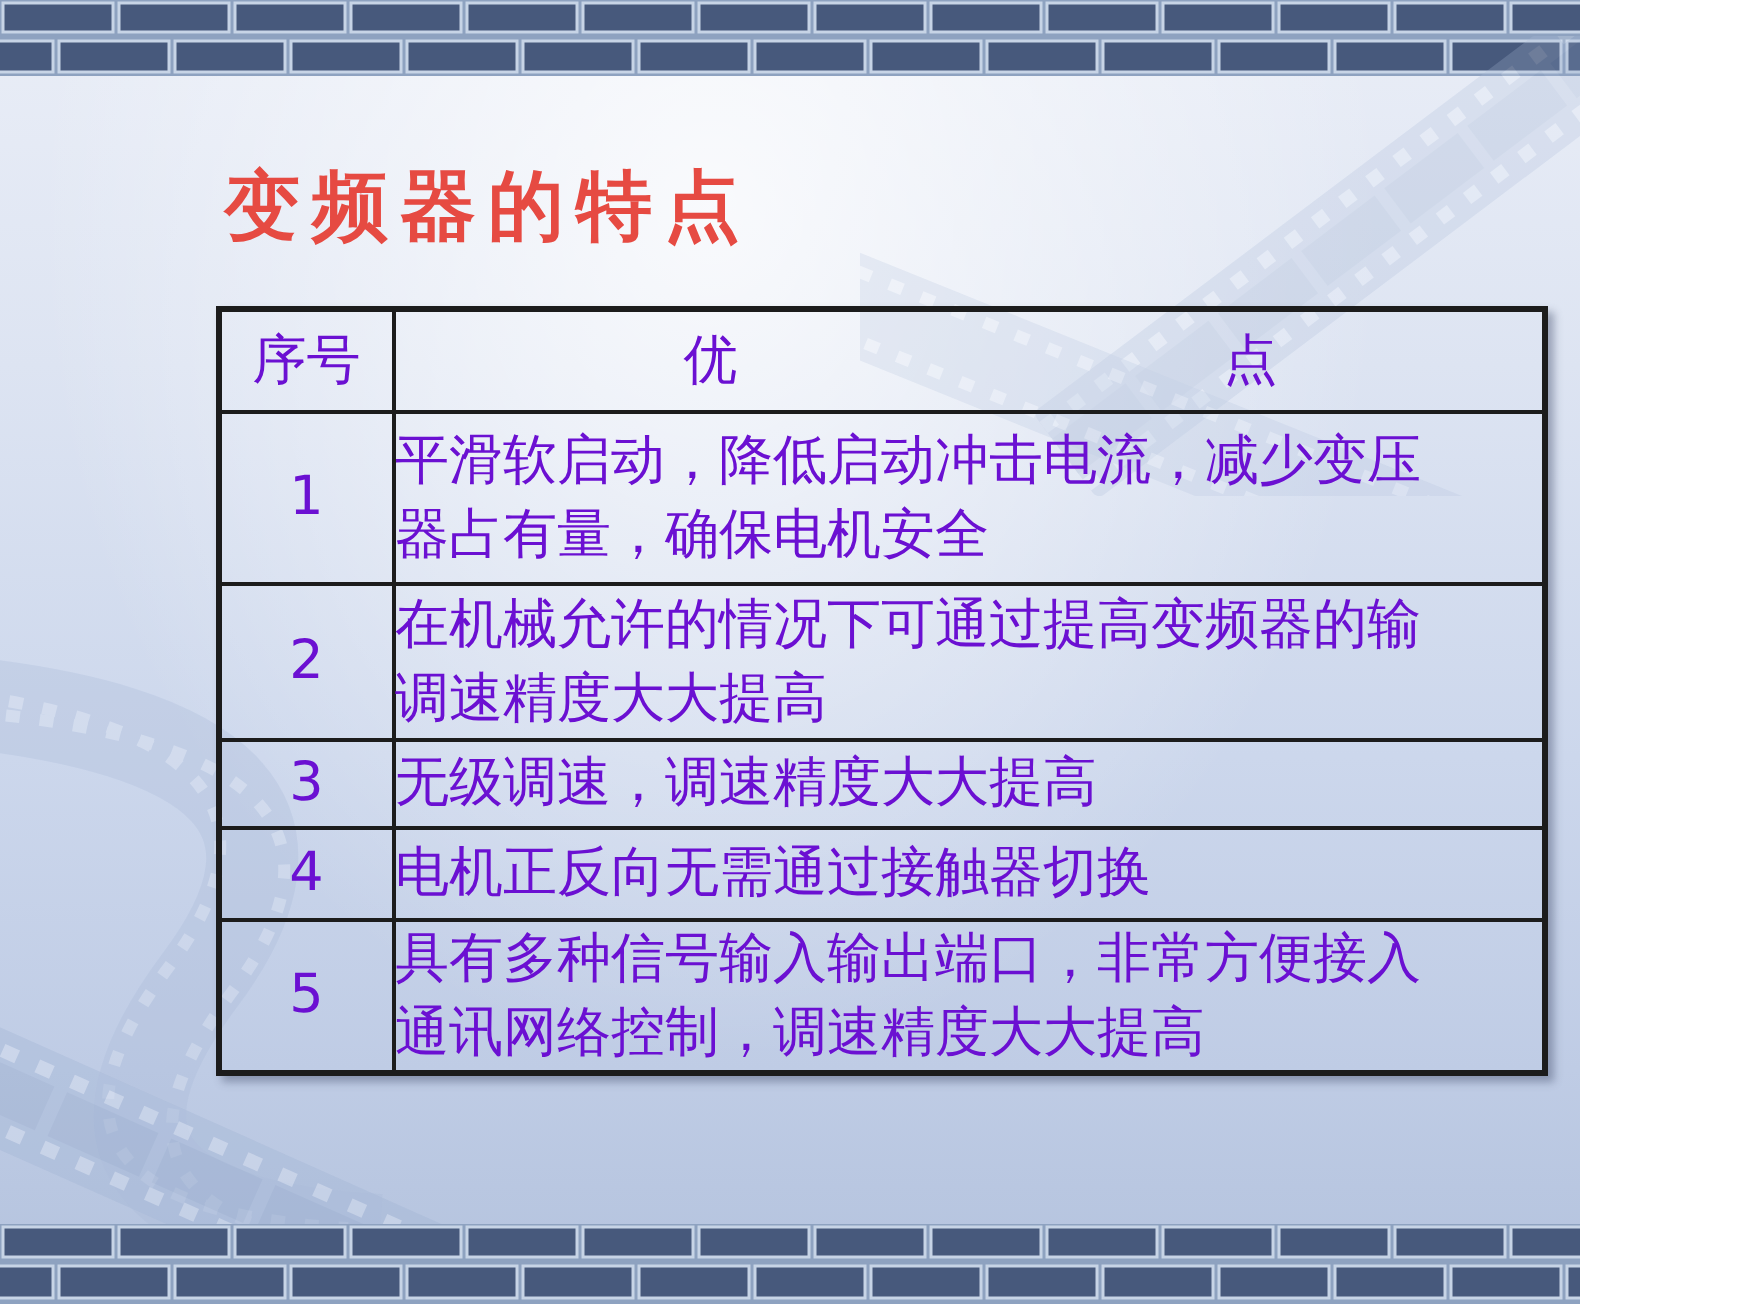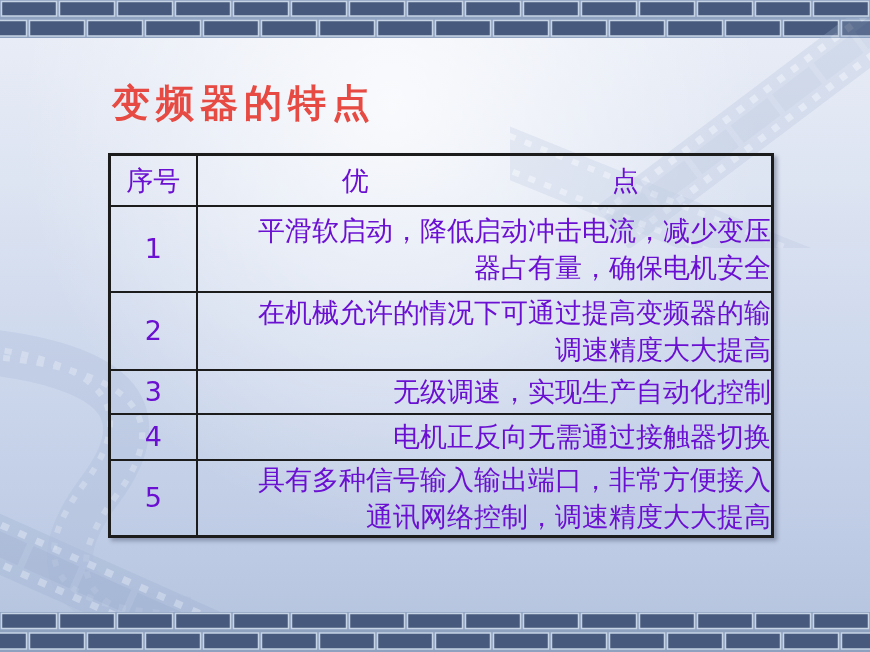"变频器的特点" .slide { width: 870px -> 790px }
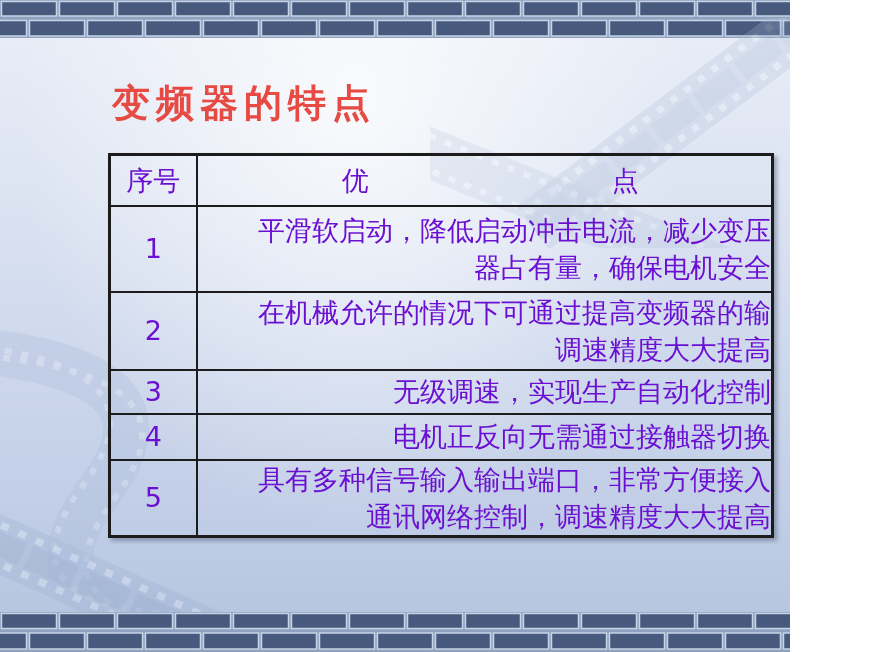"平滑软启动，降低启动冲击电流，减少变压" td.text-cell { text-align: right -> left }
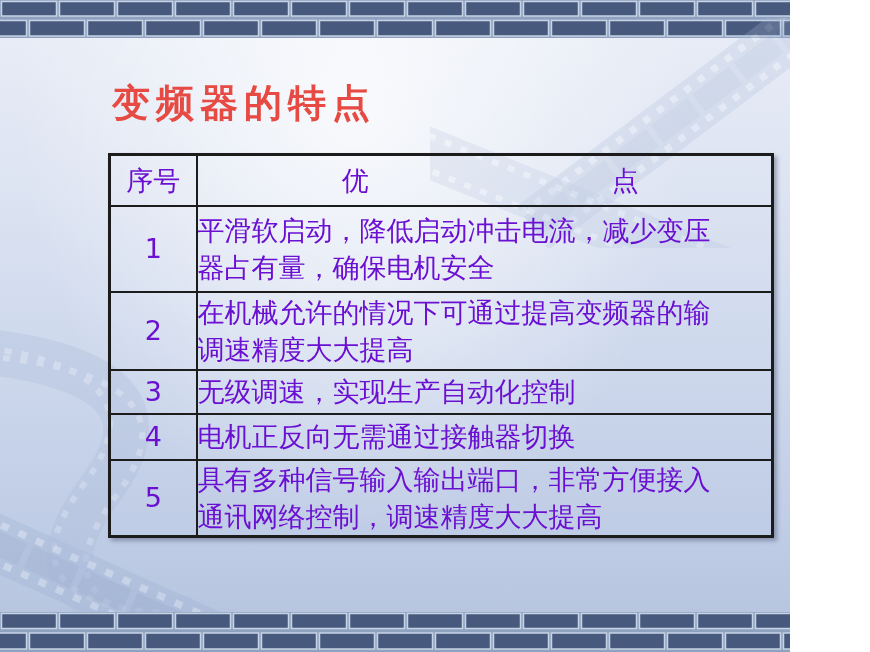"无级调速，实现生产自动化控制" td.text-cell { text: 实现生产自动化控制 -> 调速精度大大提高 }
